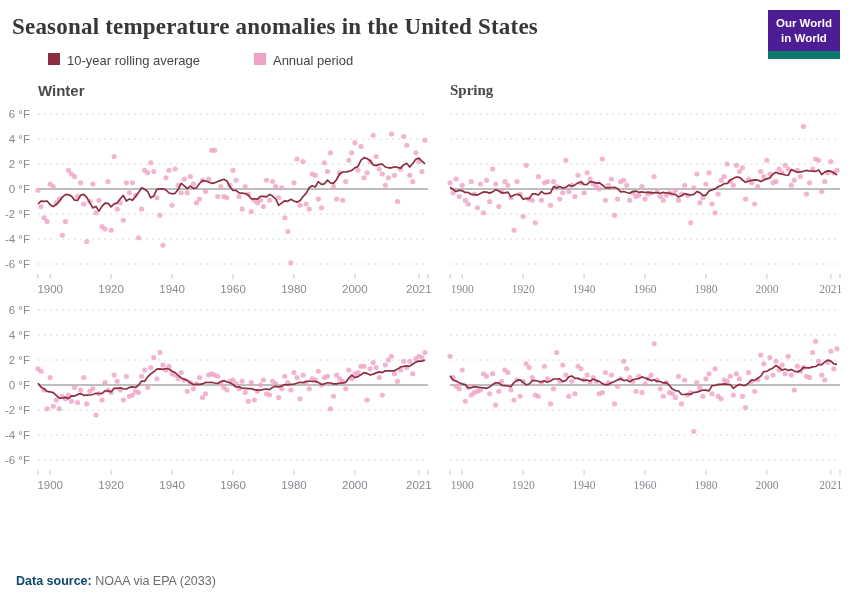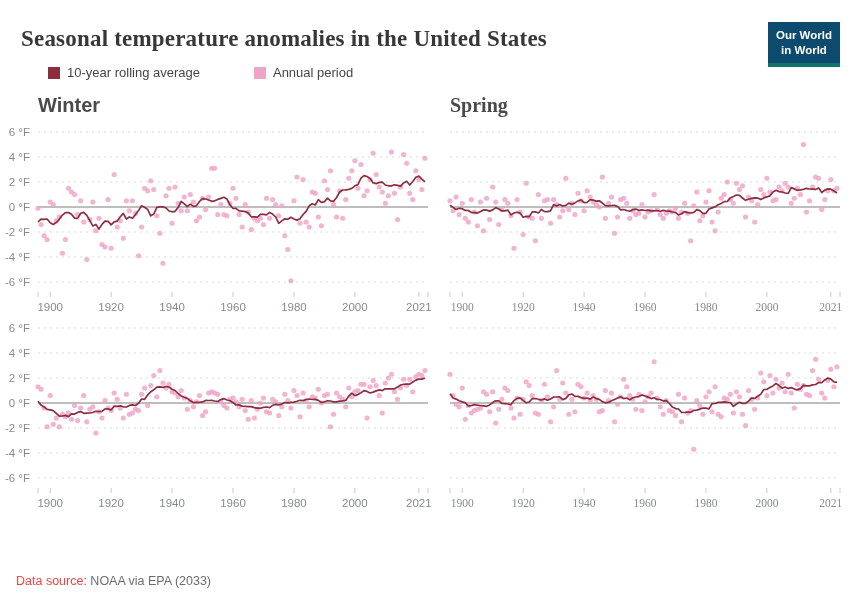"Seasonal temperature anomalies in the" .header { margin-top: 12px -> none; padding: 14px 16px 0 21px -> 14px 16px 0 12px }
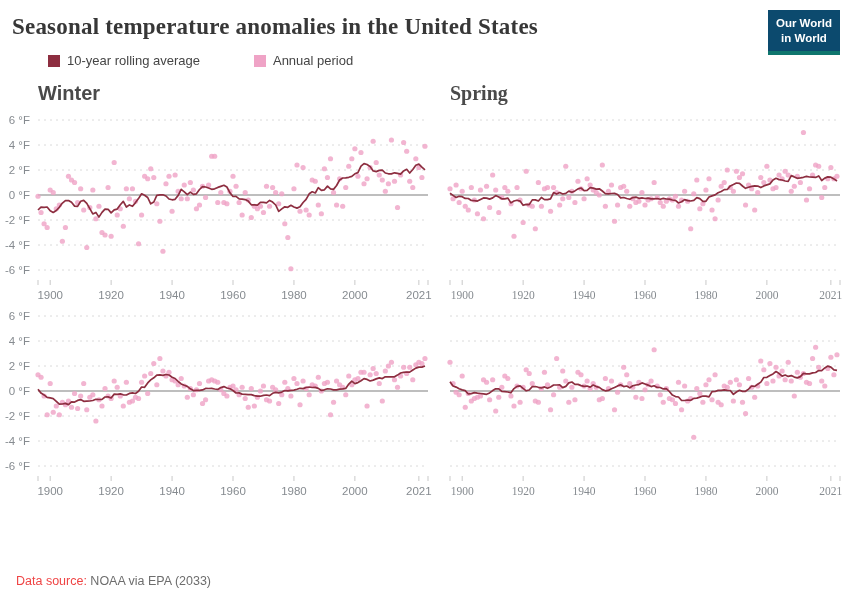"Our World" .logo { background: #0c4a6e -> #4c1d95; border-bottom: 4px solid #0f766e -> 8px solid #0f766e }
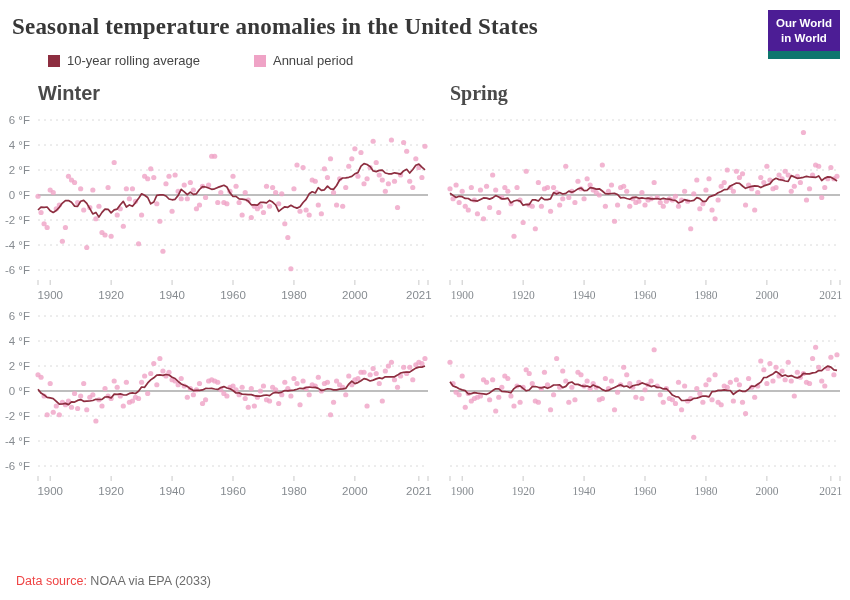"10-year rolling average" .legend-item { align-items: center -> flex-start }
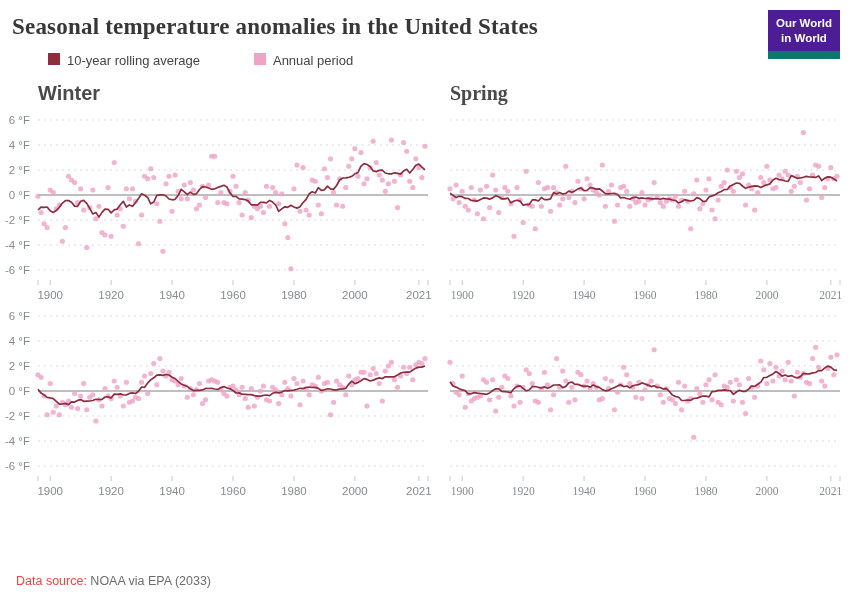"Winter" .season-title { font-size: 20px -> 15px }
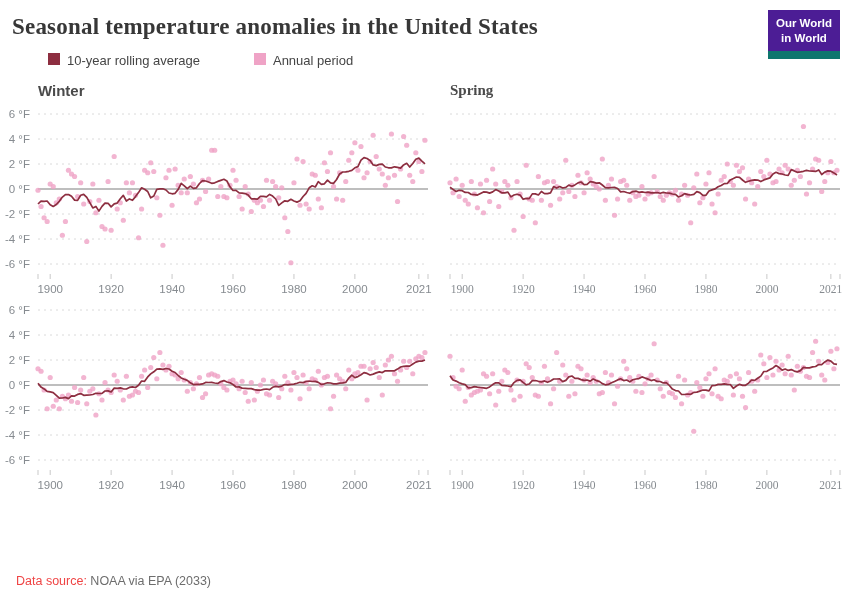"Data source:" .footer b { color: #ef4444 -> #0c4a6e; font-weight: 400 -> 700 }
